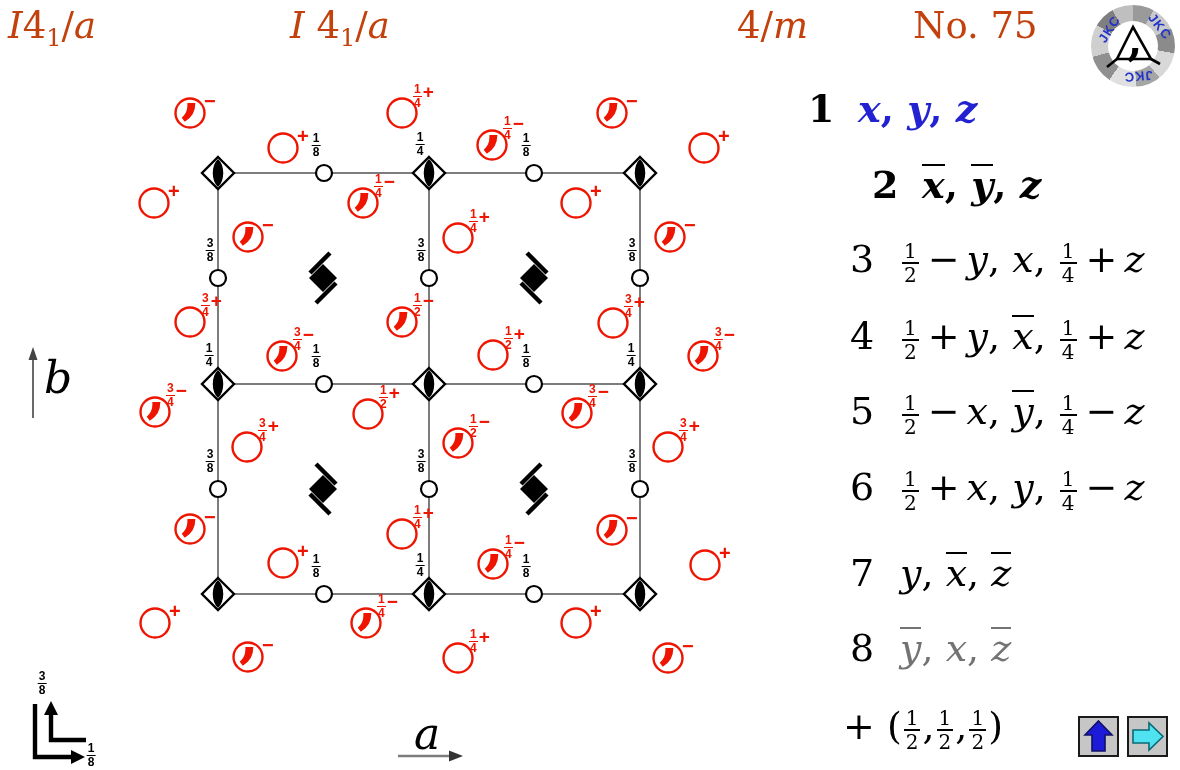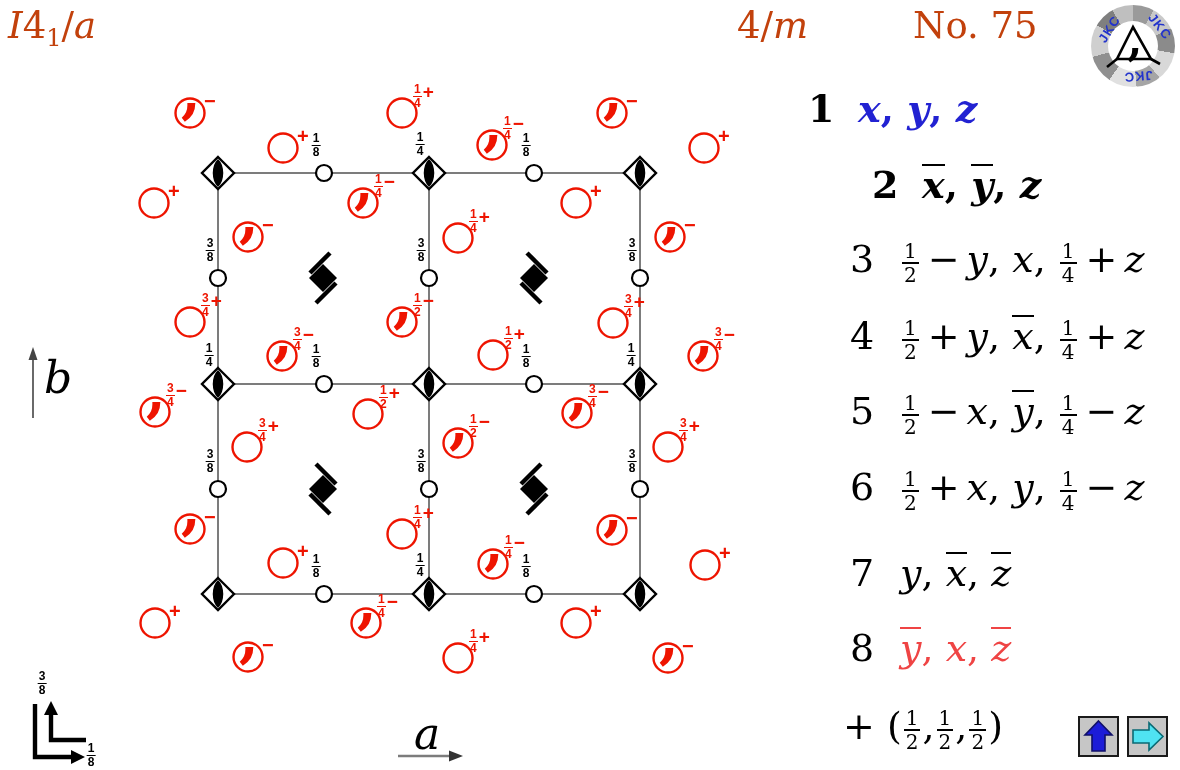"I 41/a" div.hdr { html: none -> <div><i>I </i><span>4</span><sub>1</sub><span>/</span><i>a</i></div> }
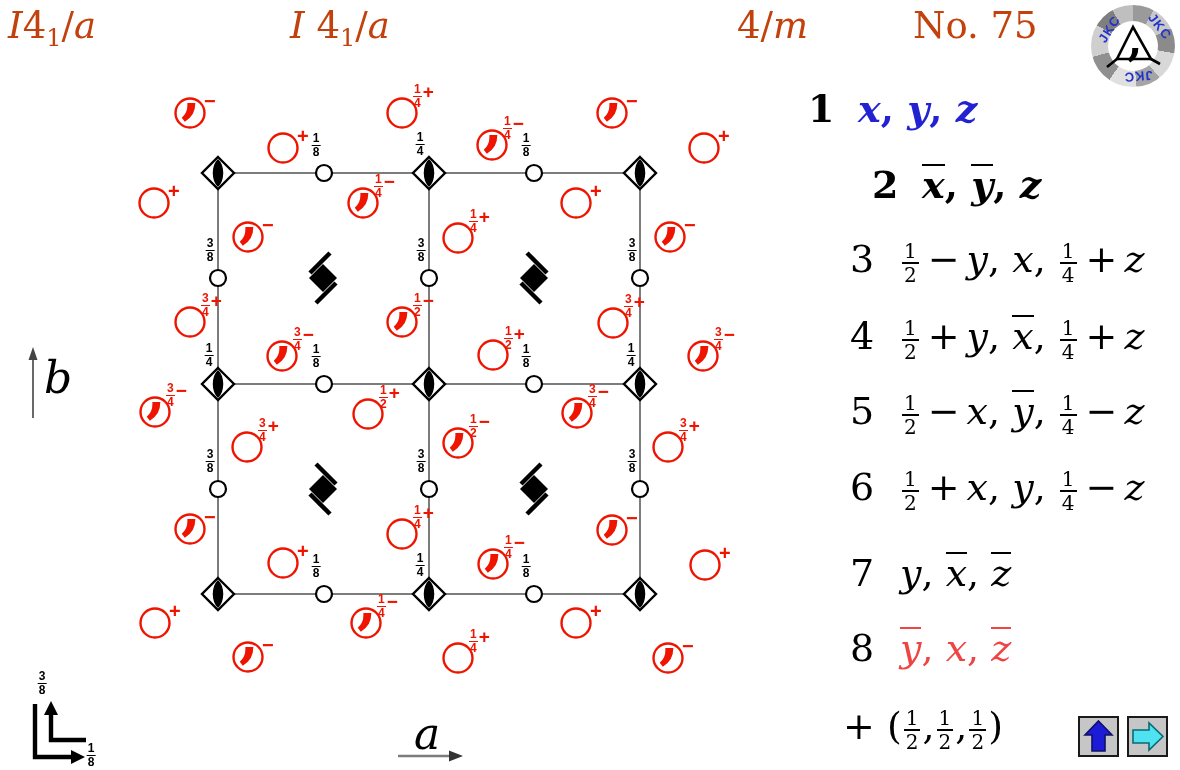"y, x, z" span { color: #ef4444 -> #737373 }
